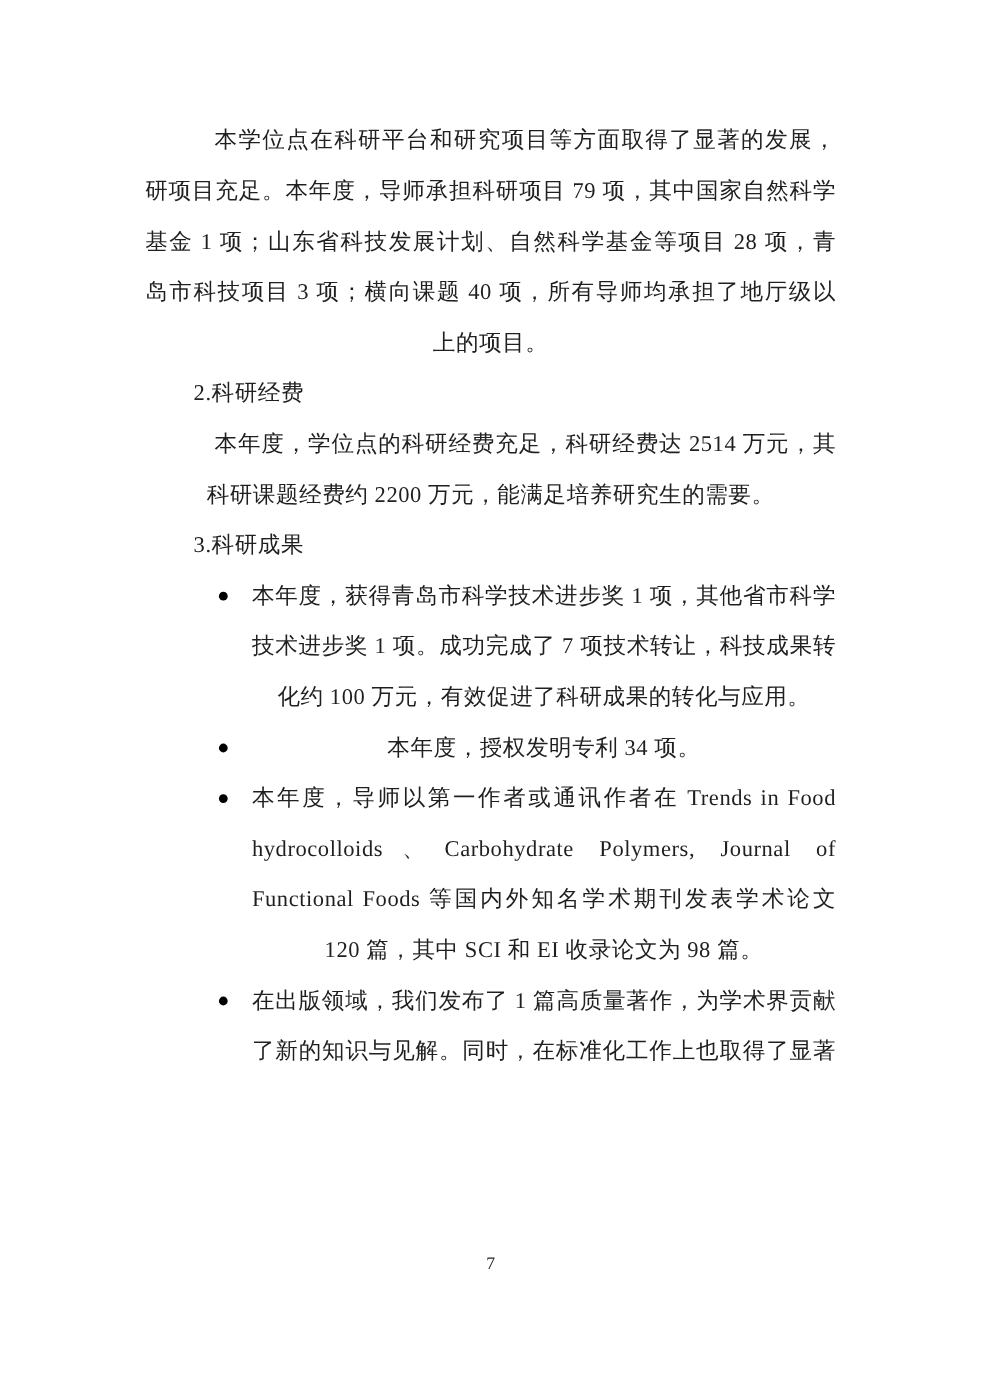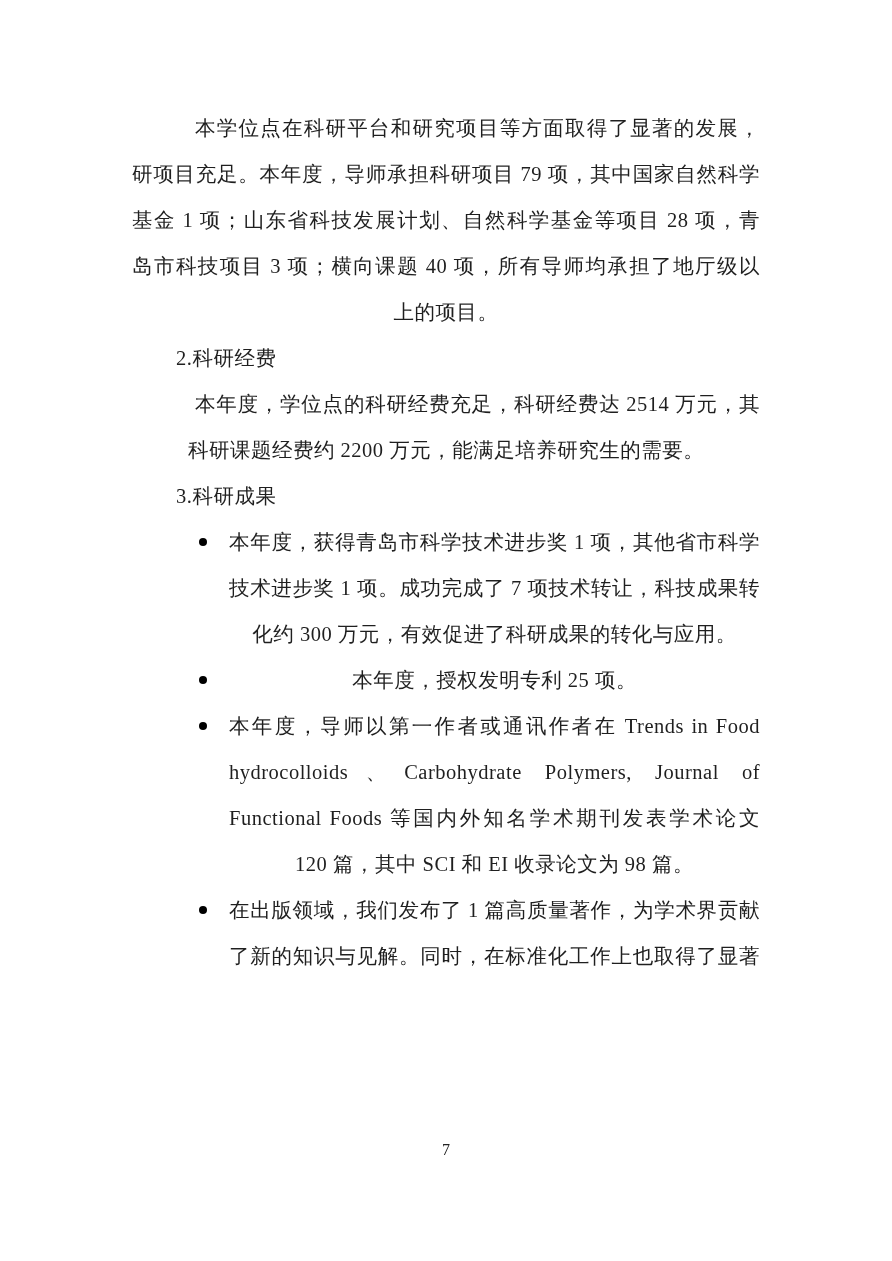"化约 300 万元，有效促进了科研成果的转化与应用。" div.line { text: 300 -> 100 }
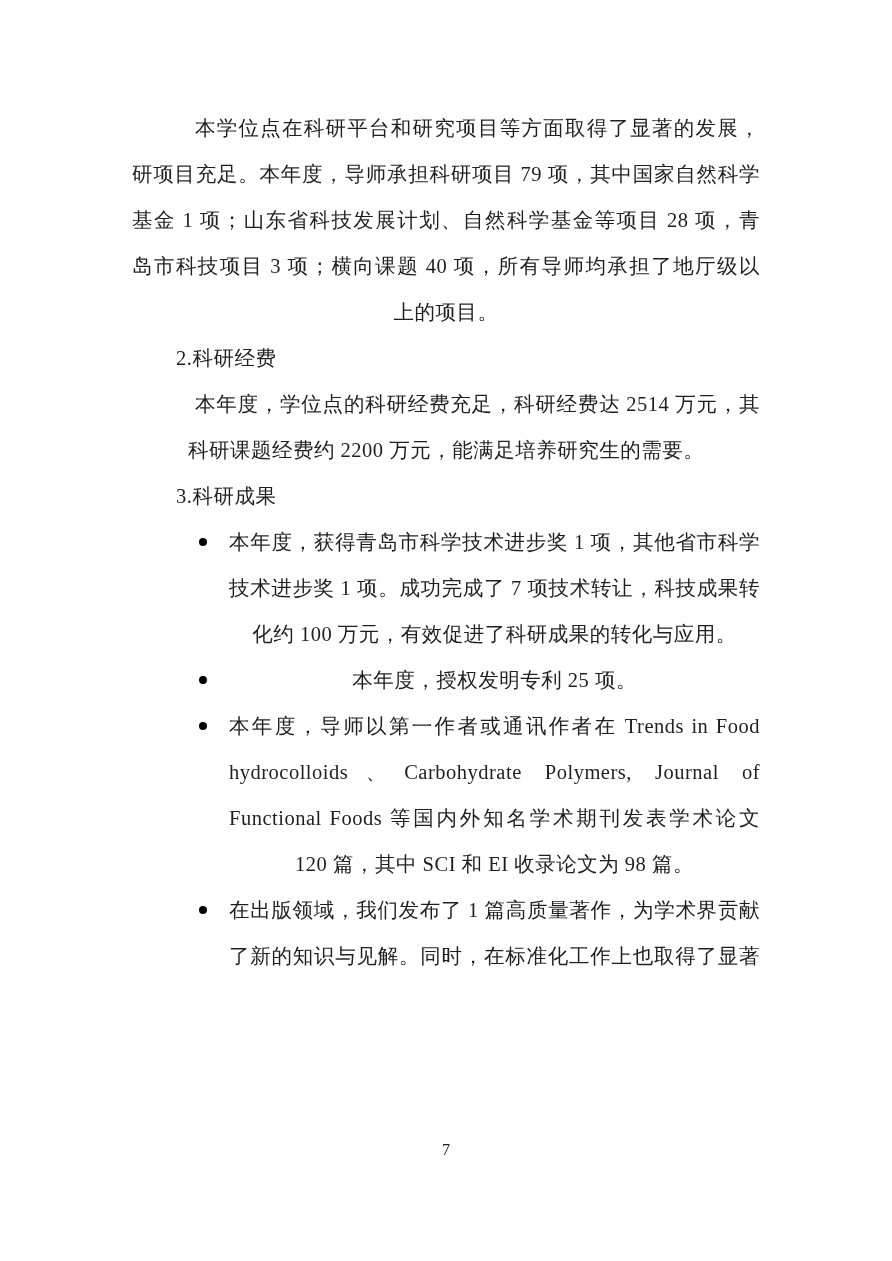"本年度，授权发明专利 25 项。" div.line { text: 25 -> 34 }
